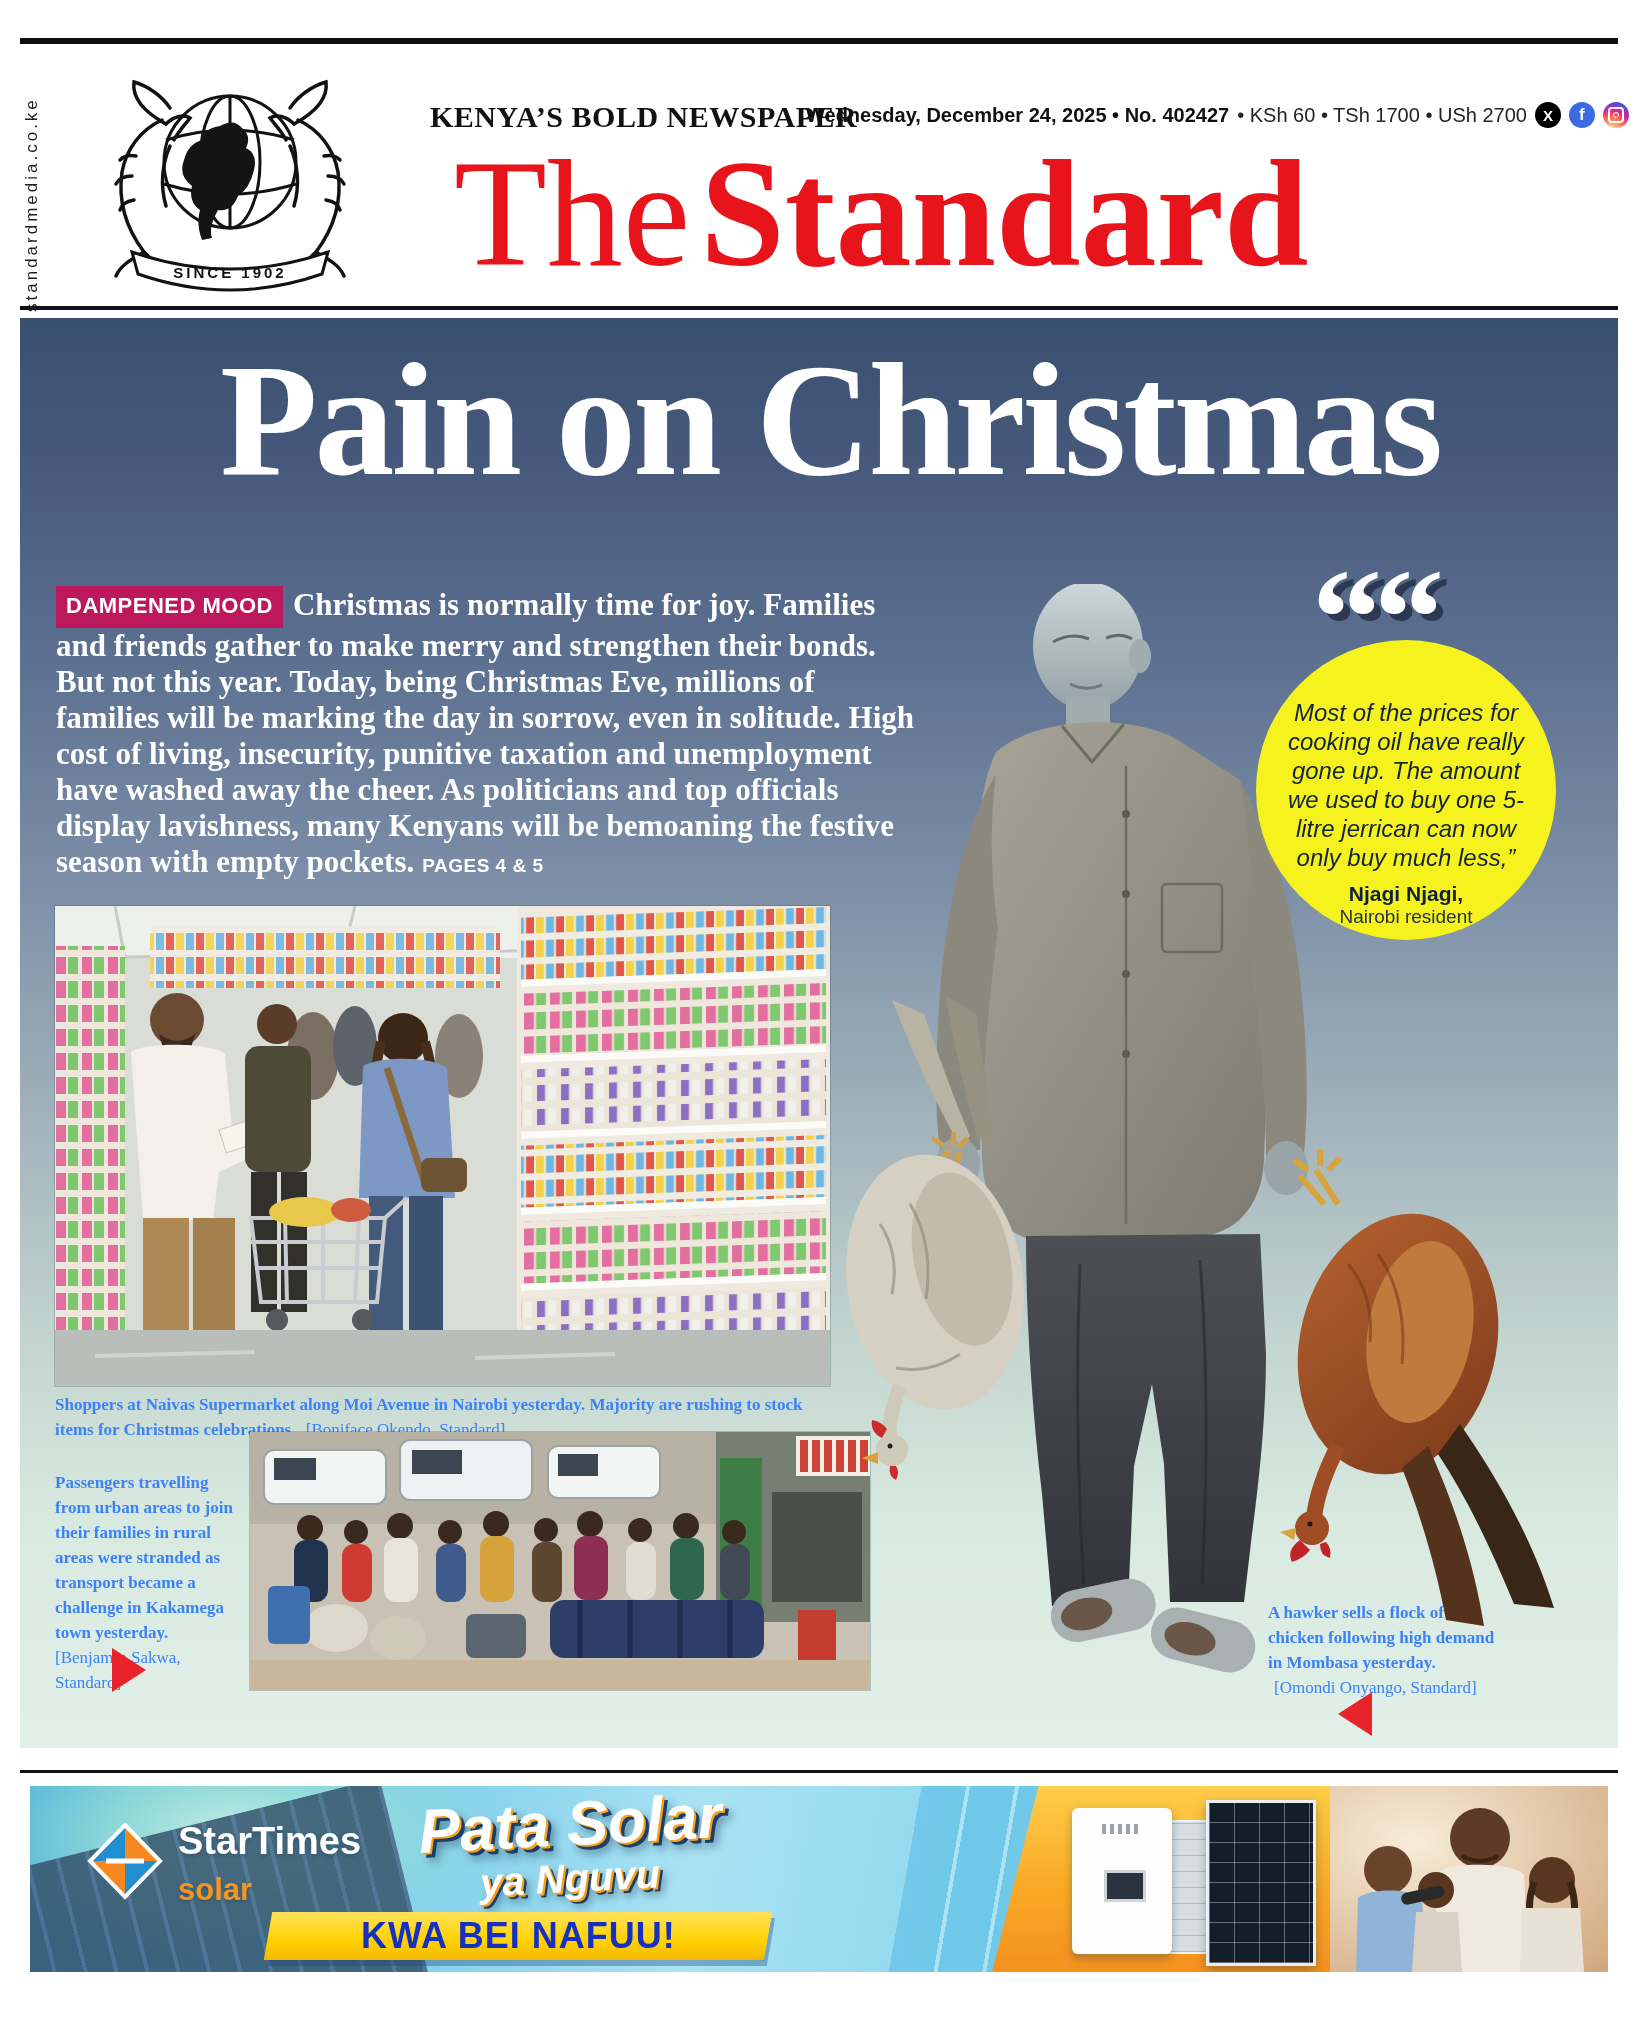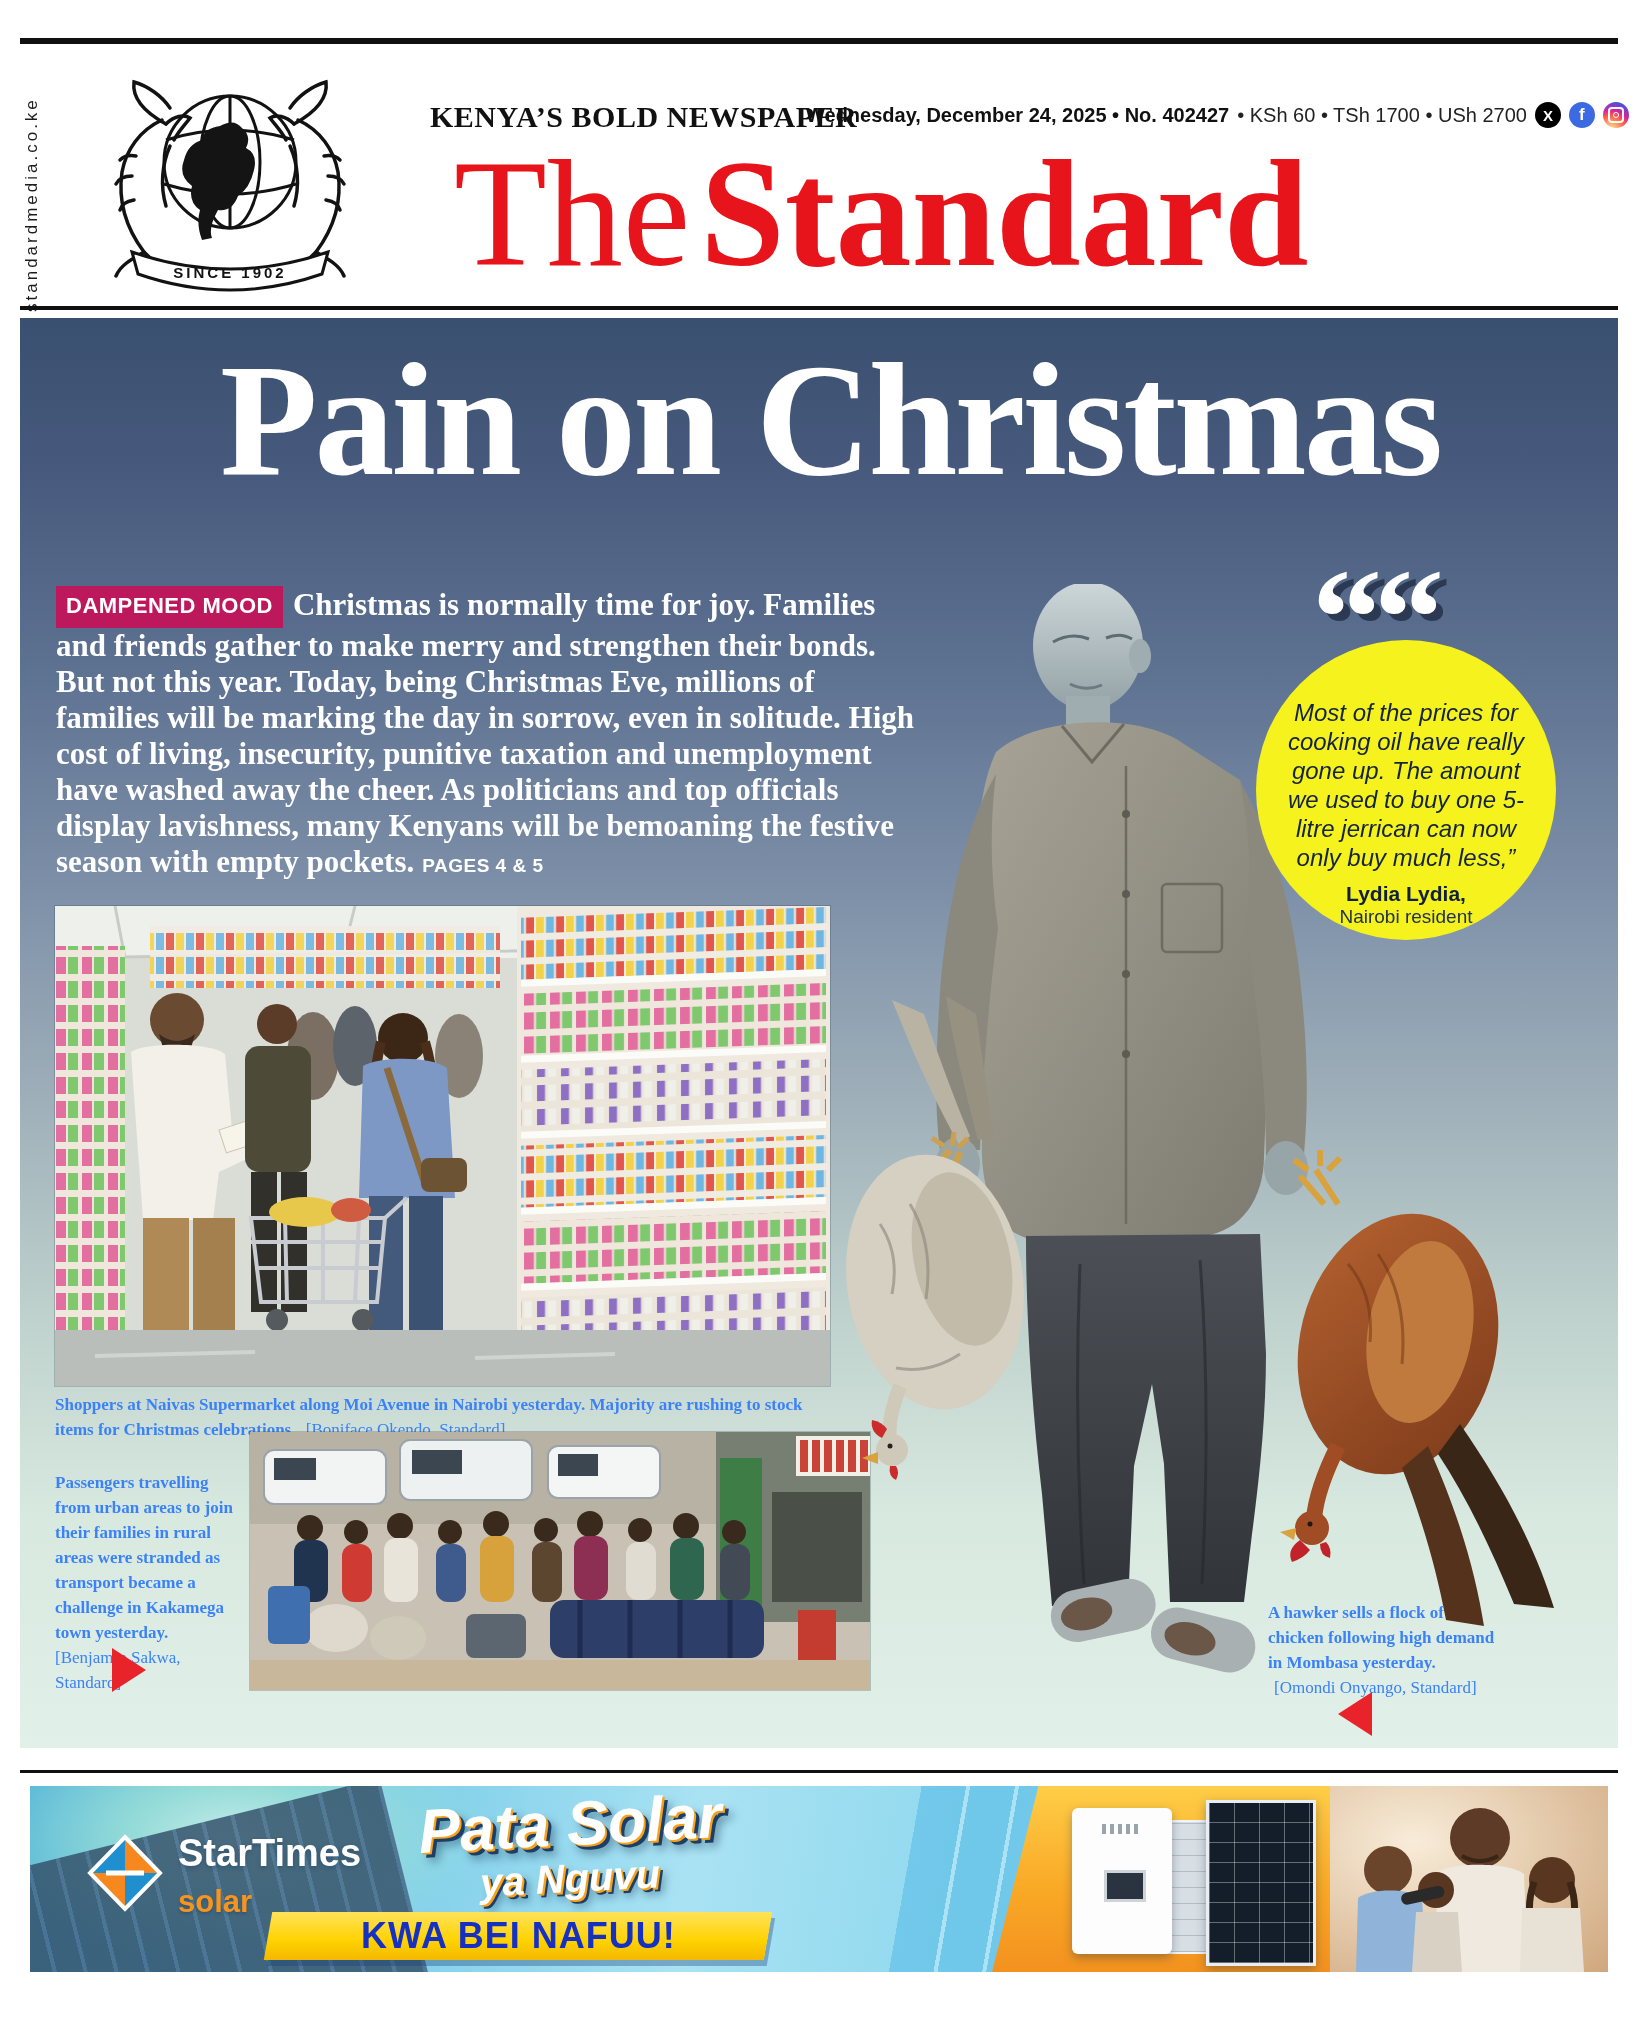"Lydia Lydia," div.quote-author { text: Lydia Lydia -> Njagi Njagi }
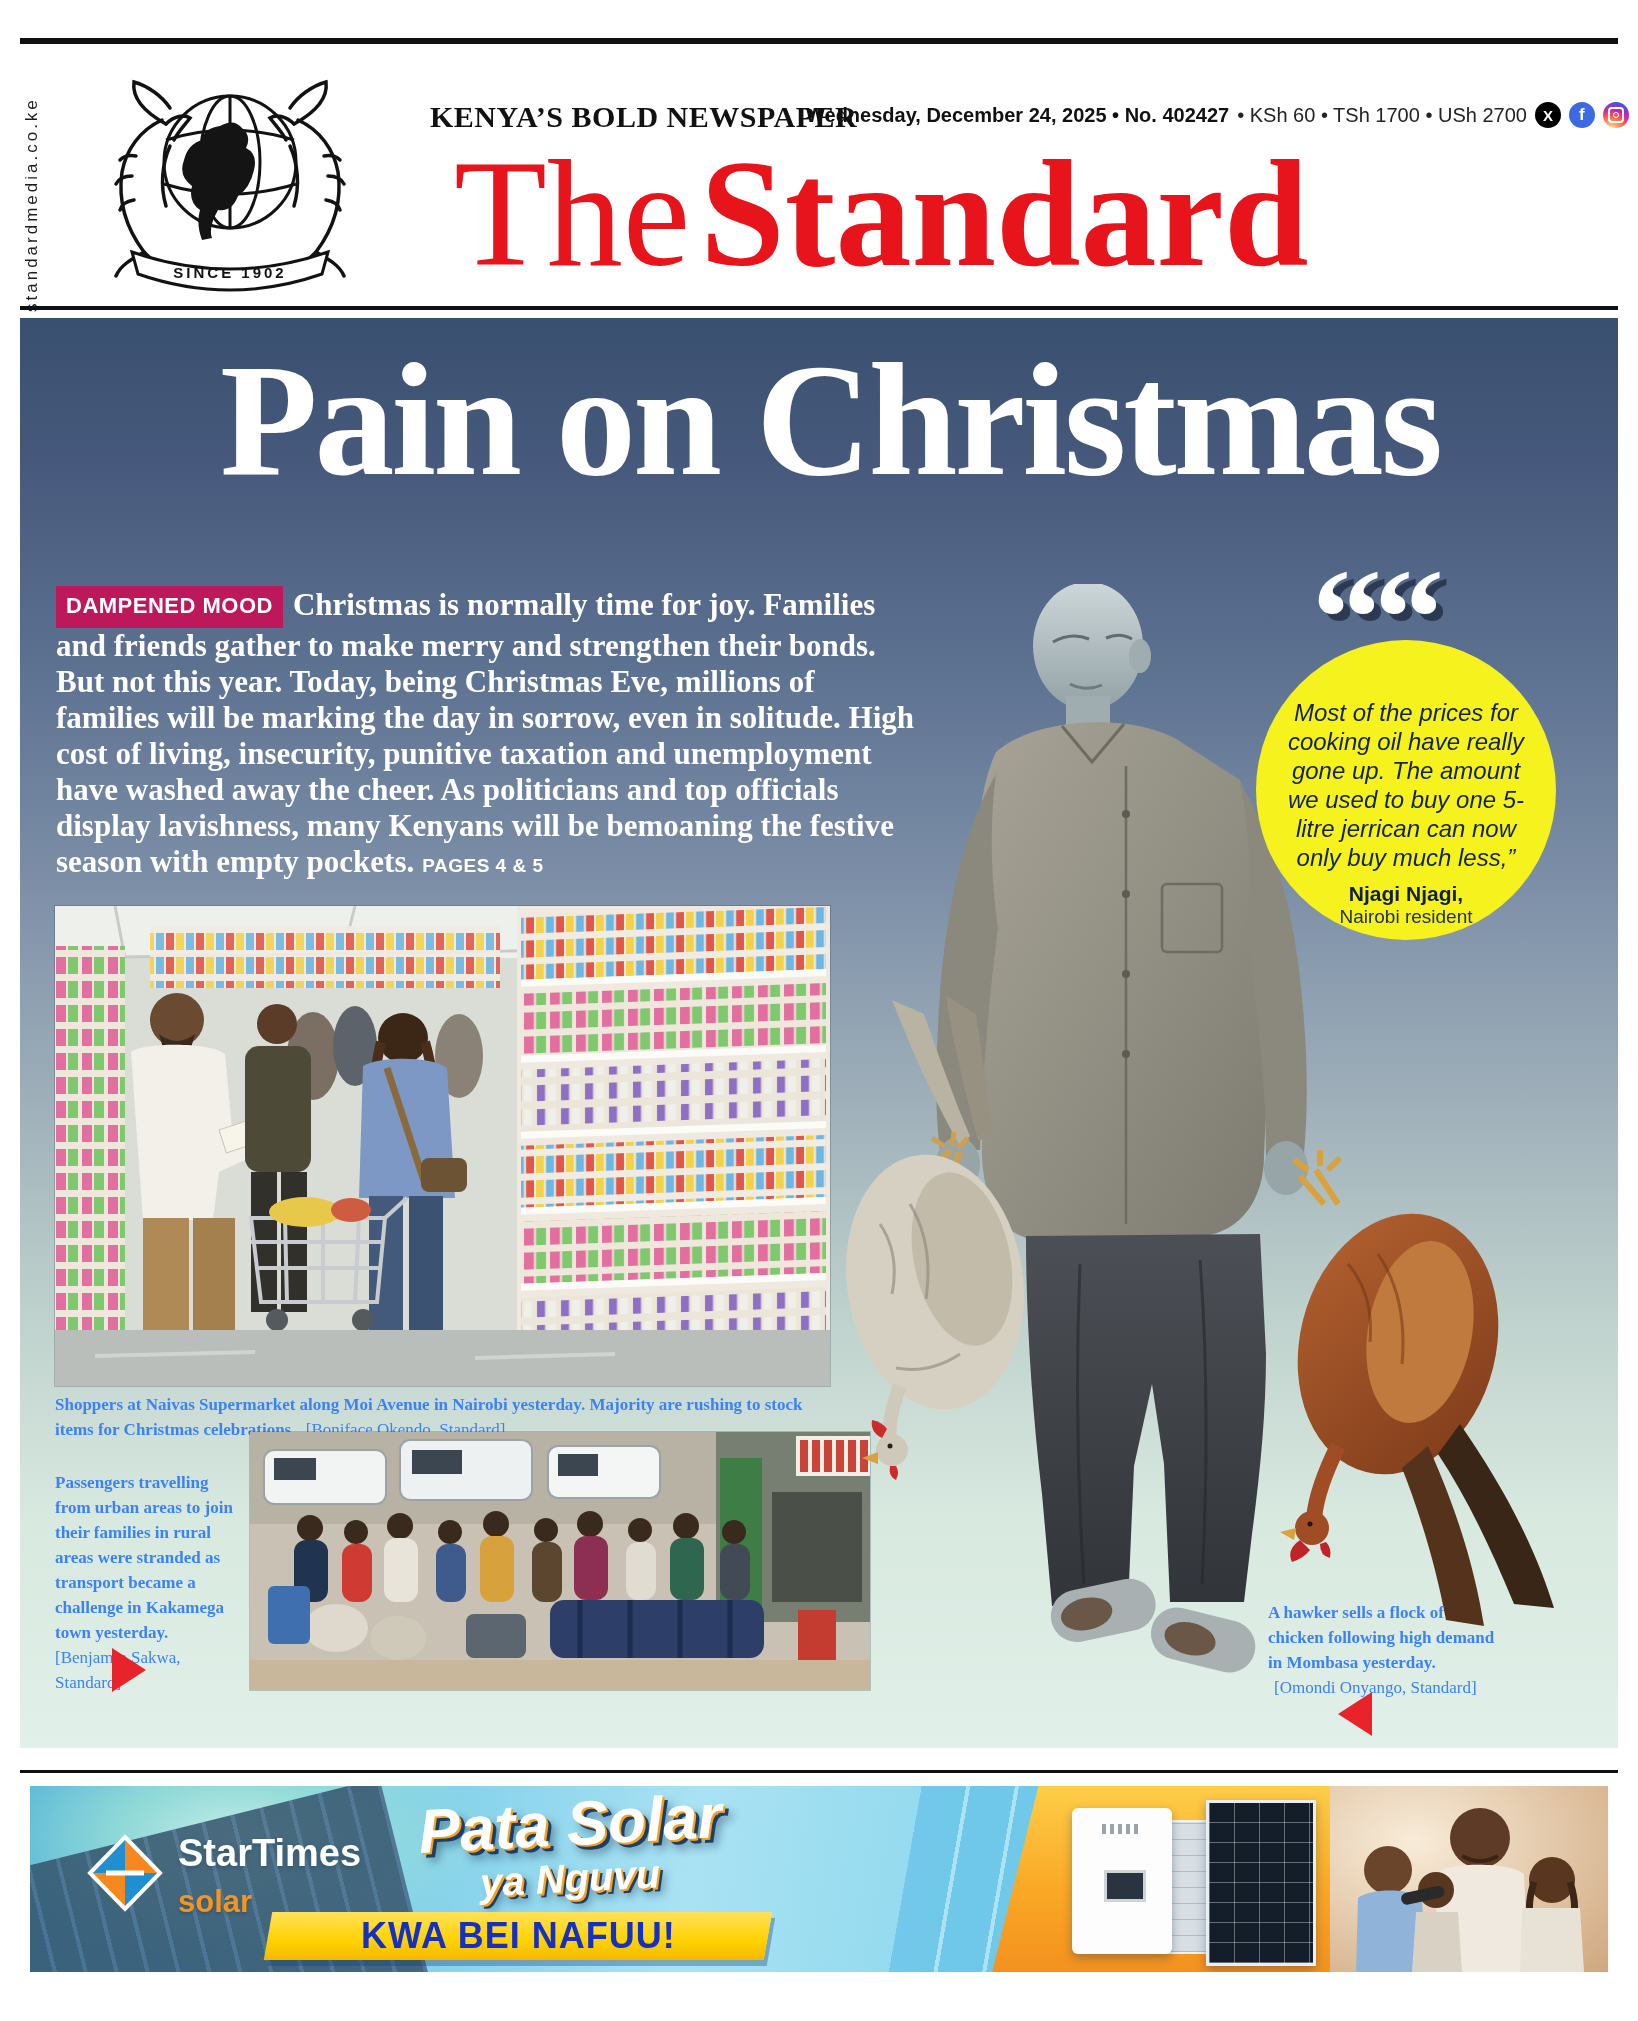"StarTimes" .ad-logo { top: 48px -> 36px }
